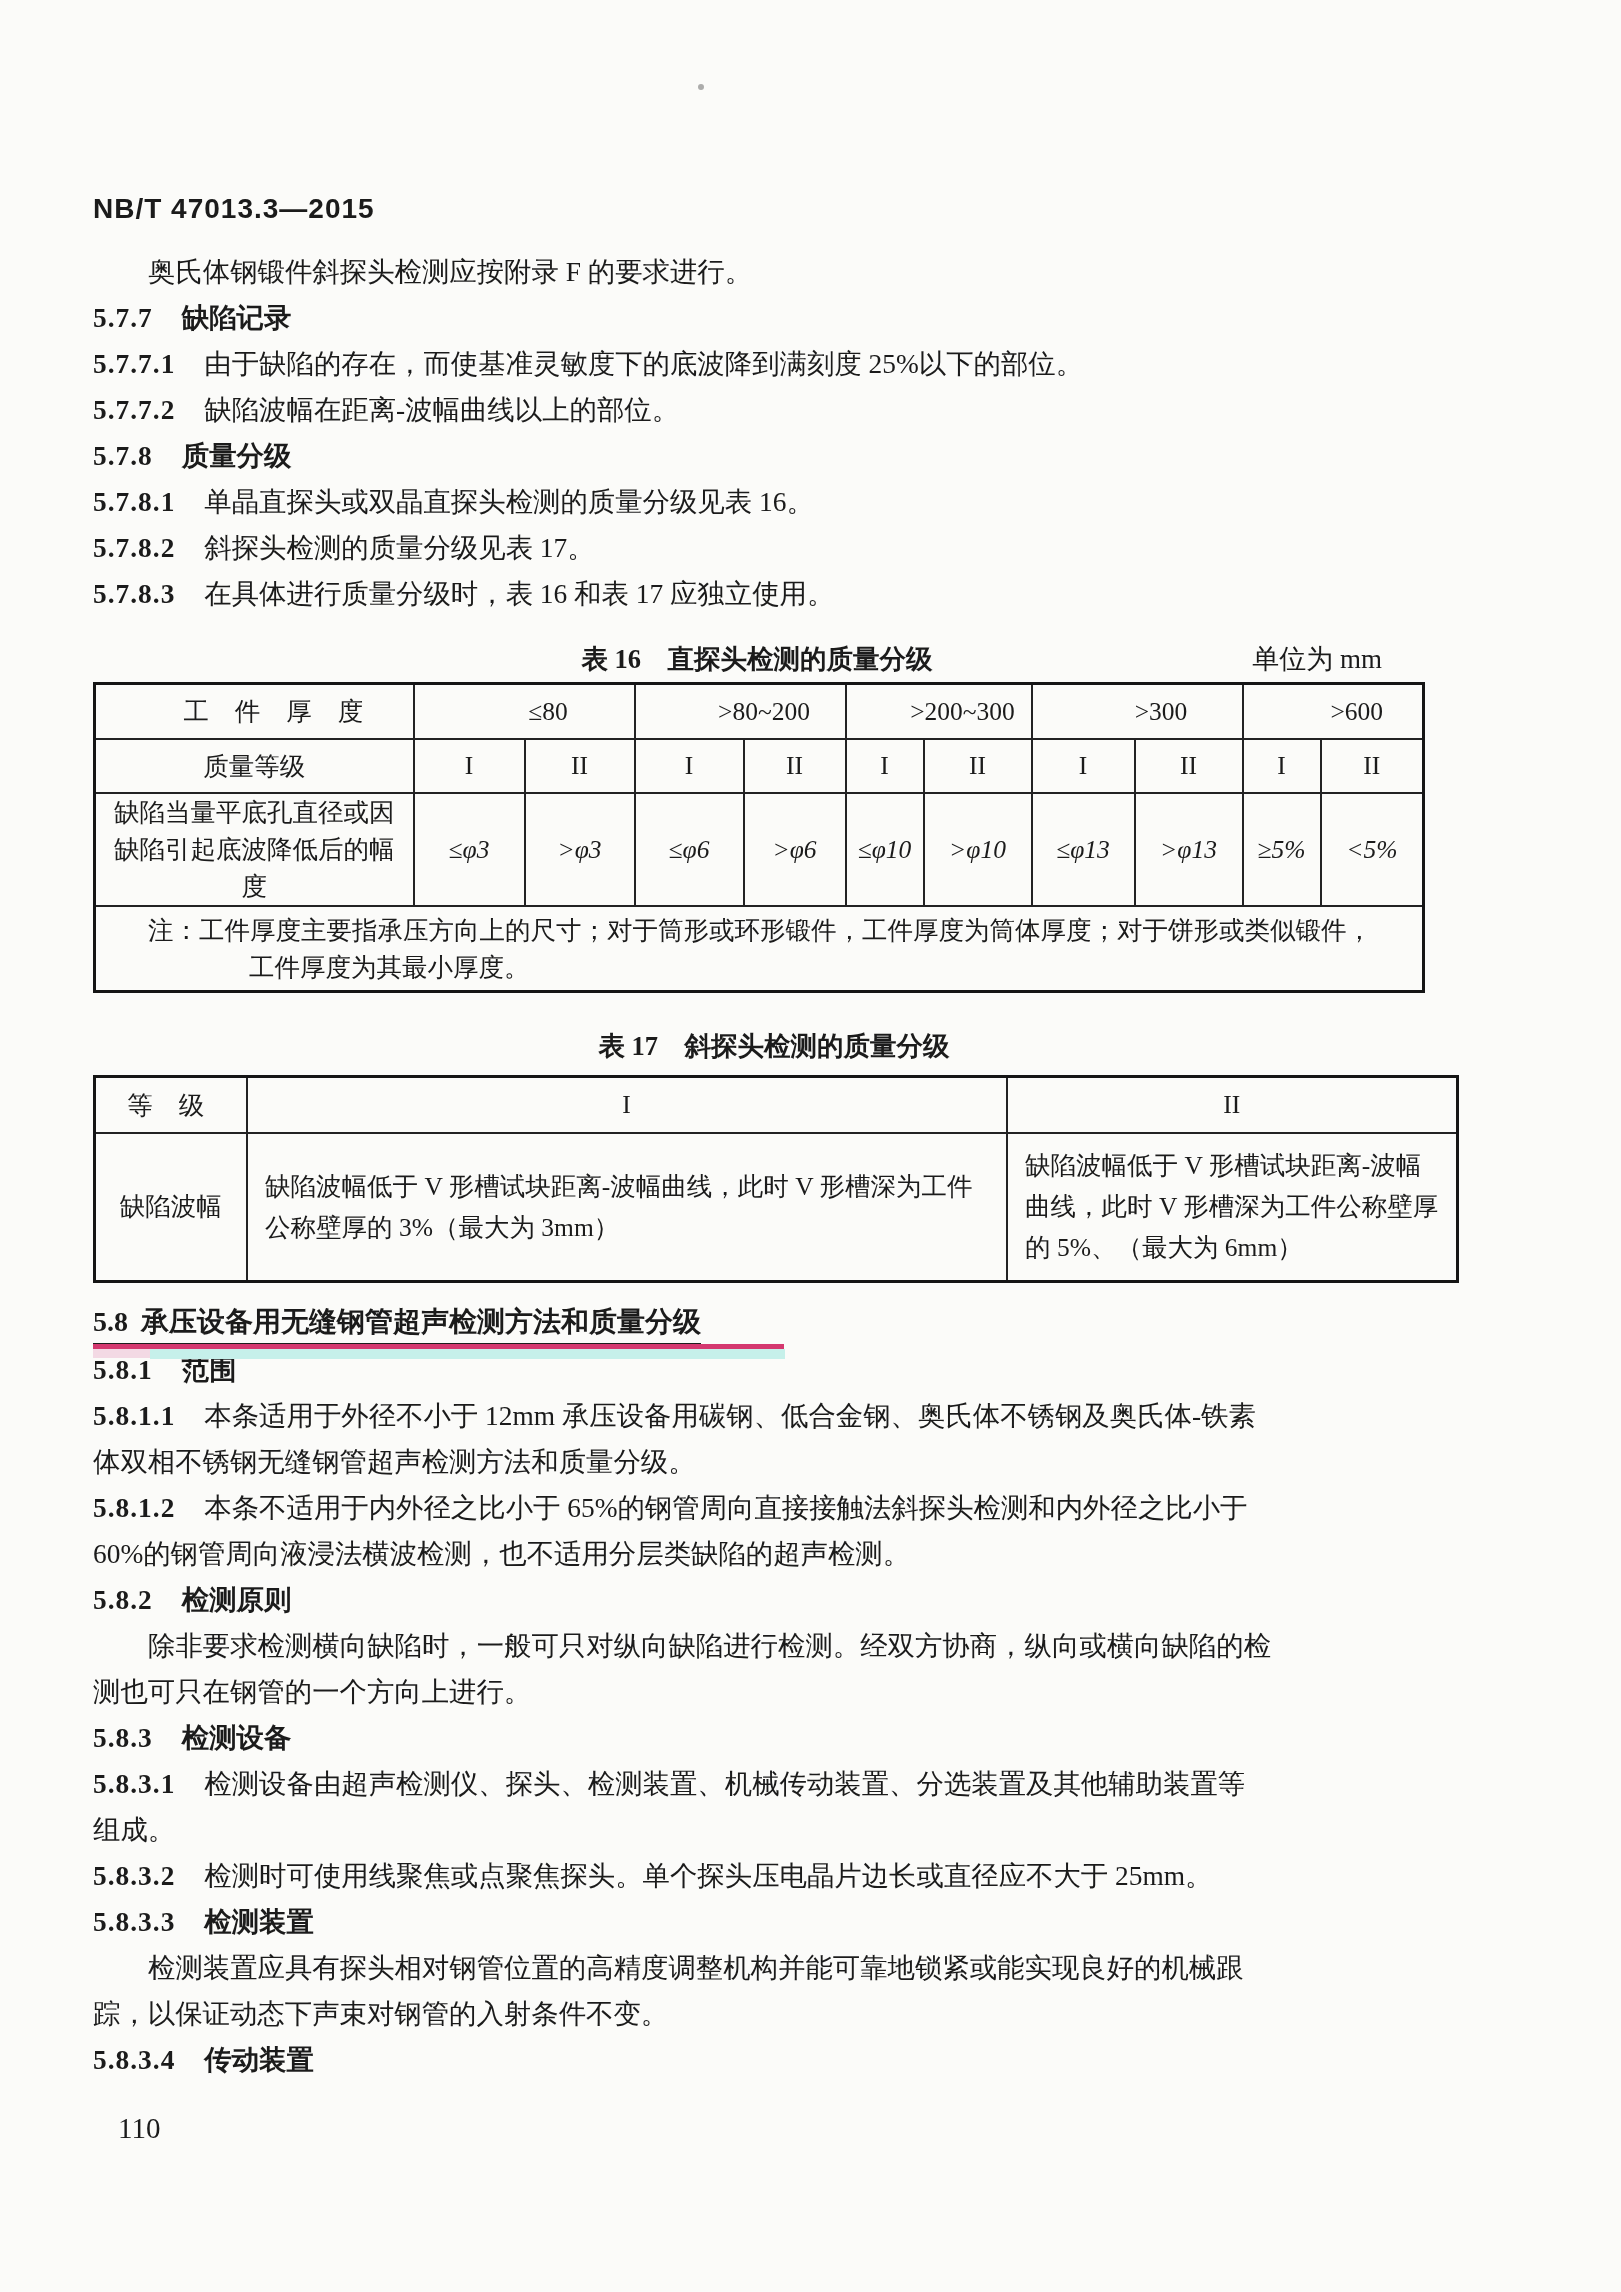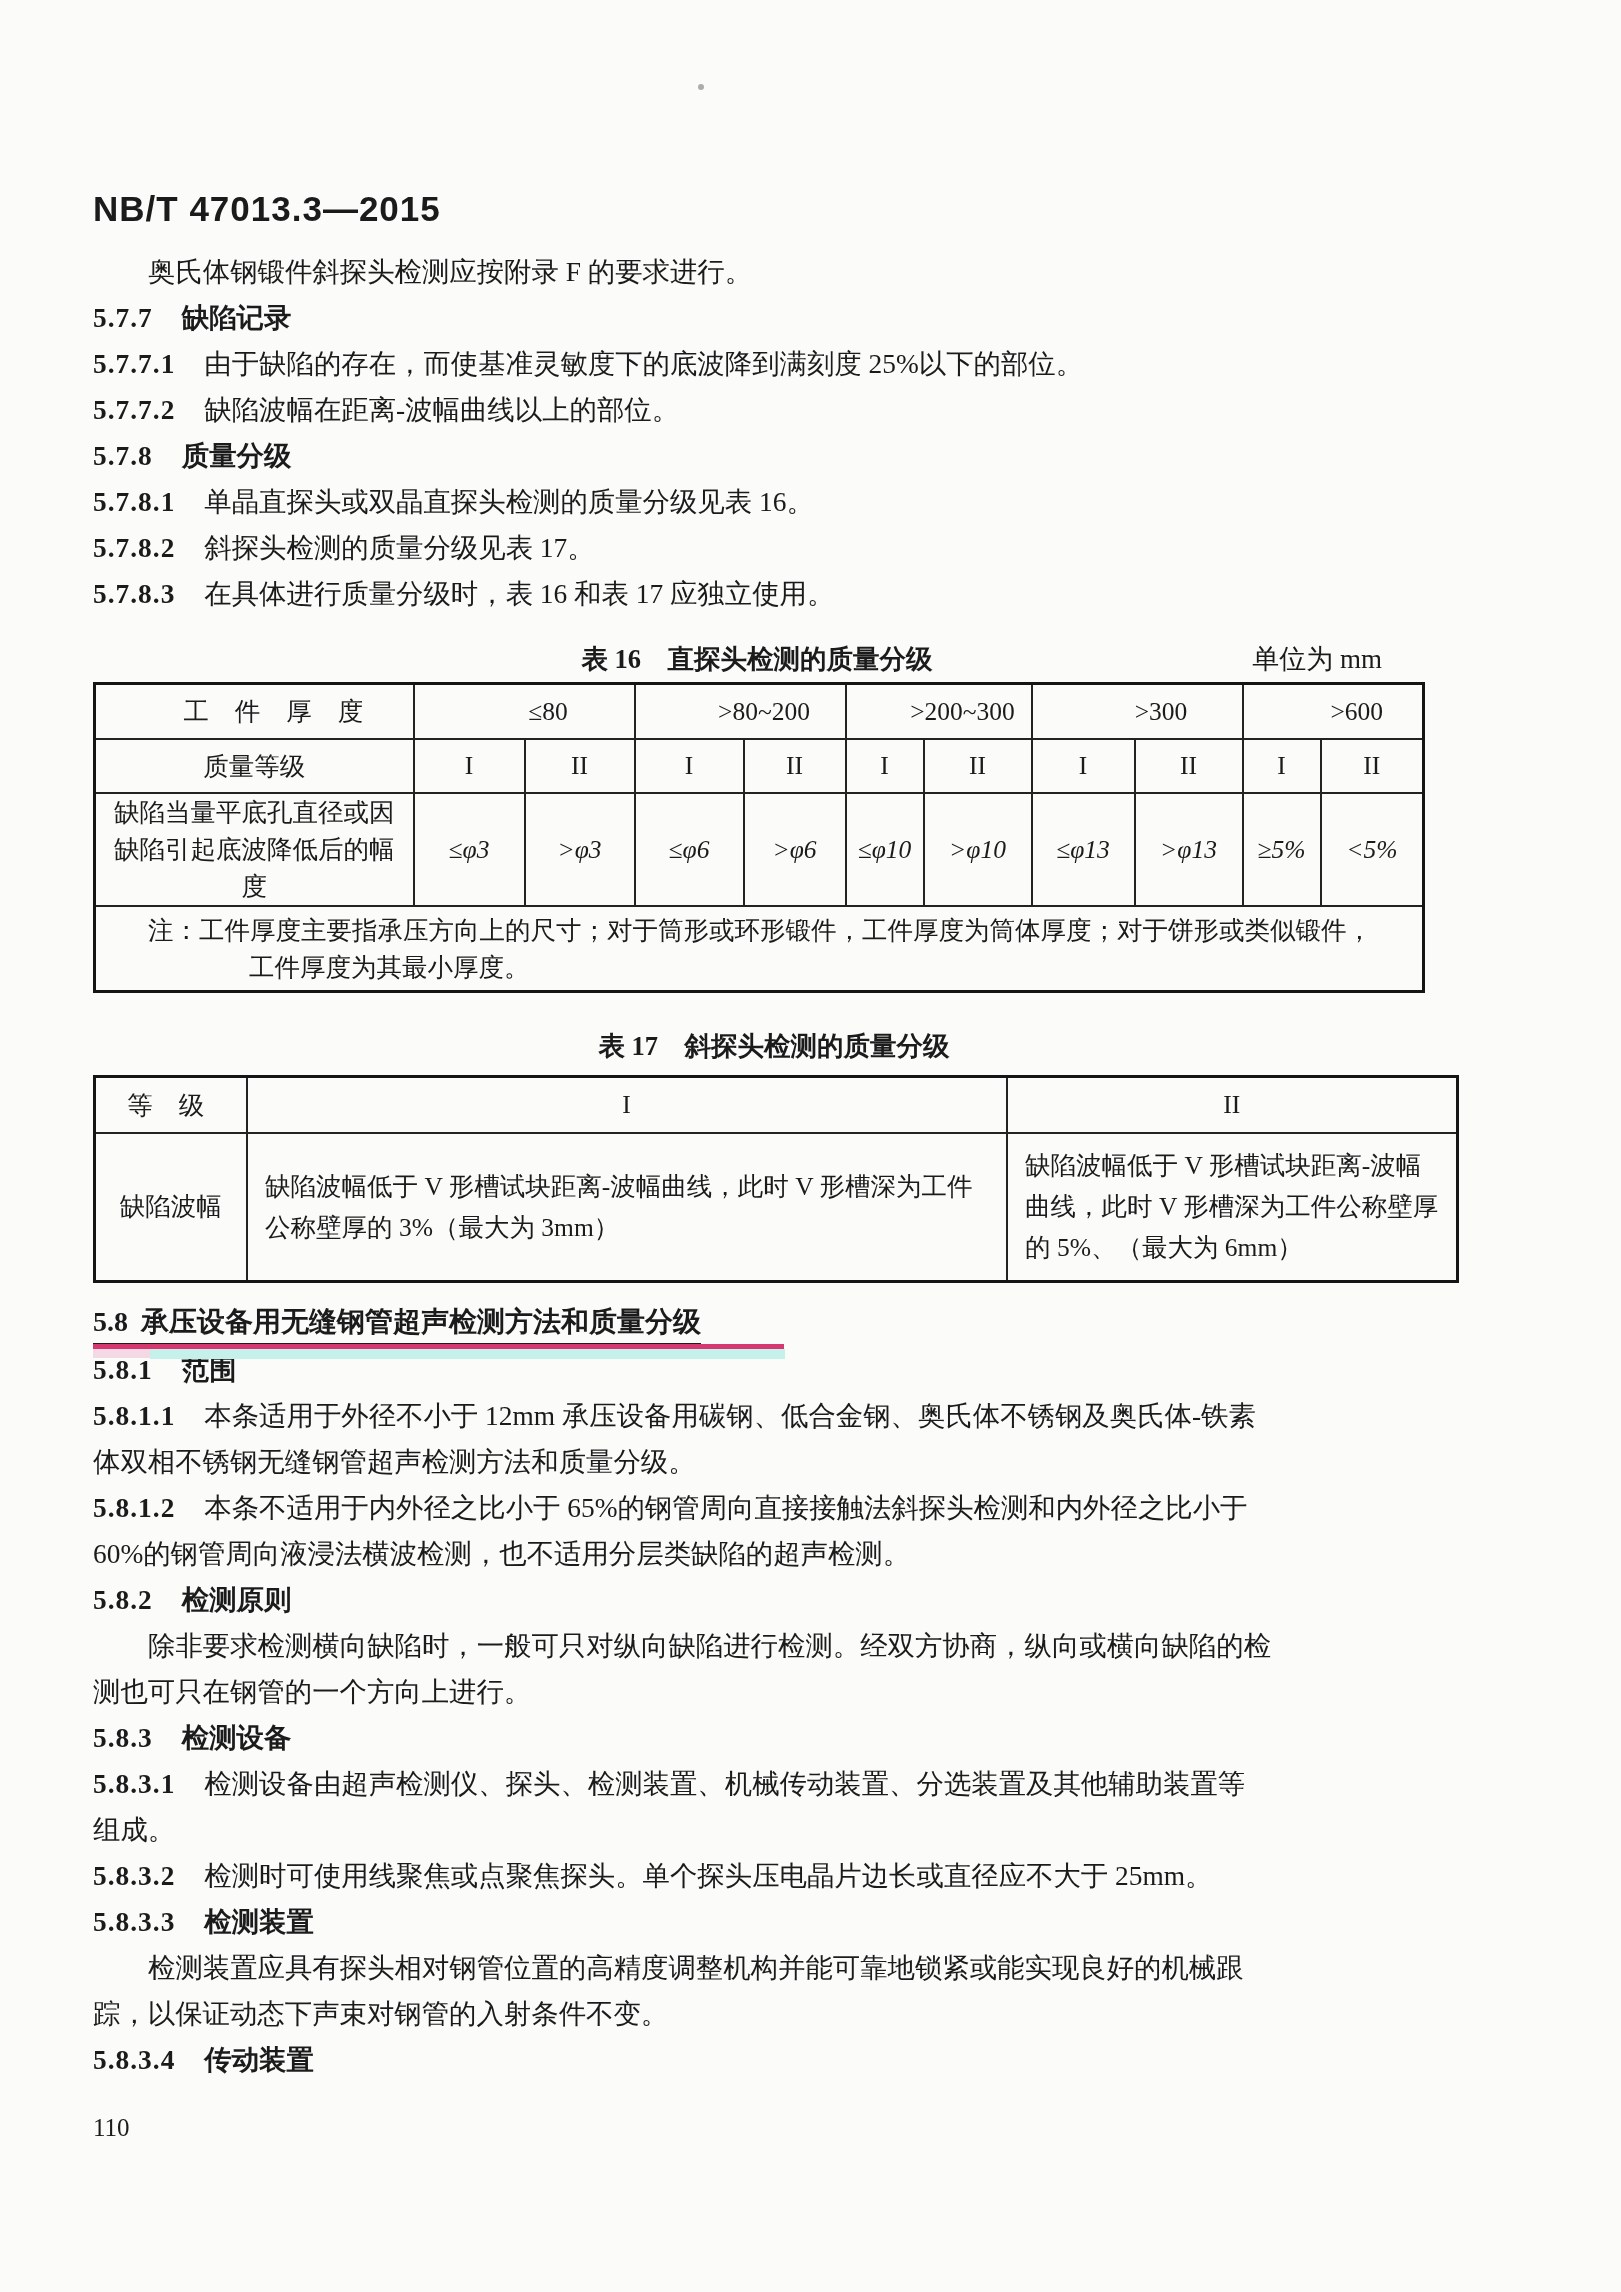"NB/T 47013.3—2015" .std-header { font-size: 35px -> 28px }
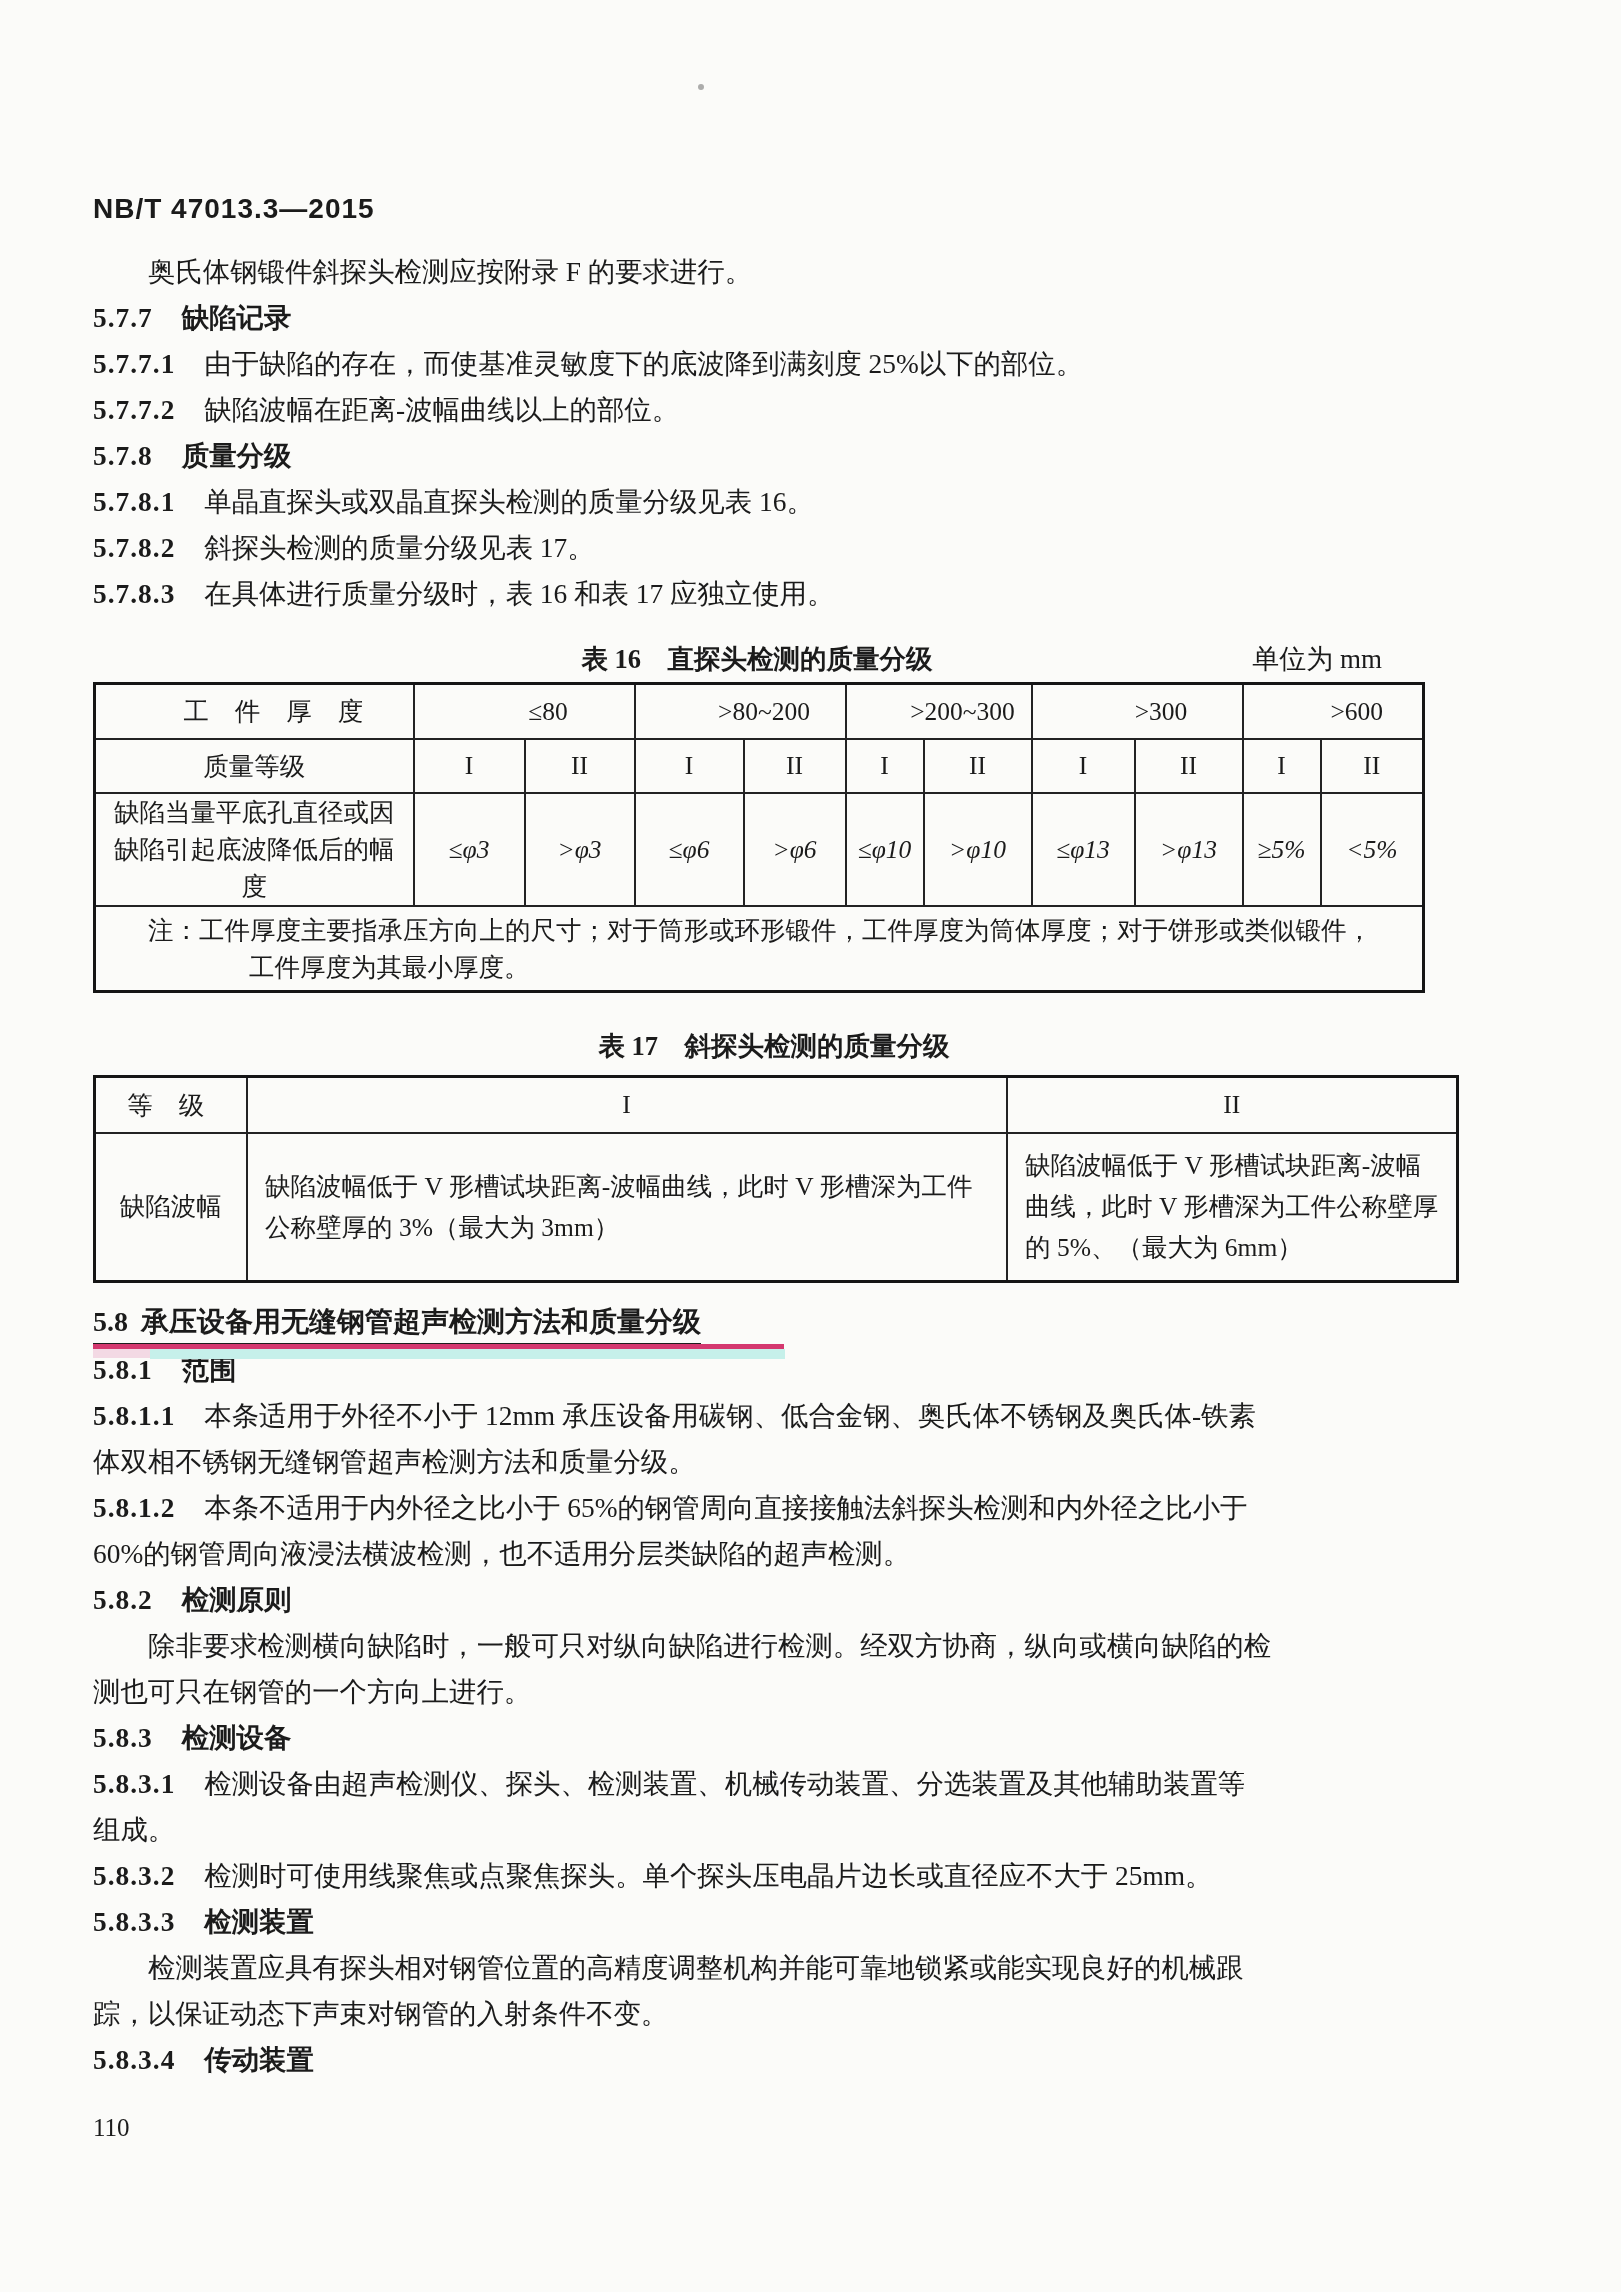"110" .pageno { font-size: 25px -> 29px; margin-left: none -> 25px }
